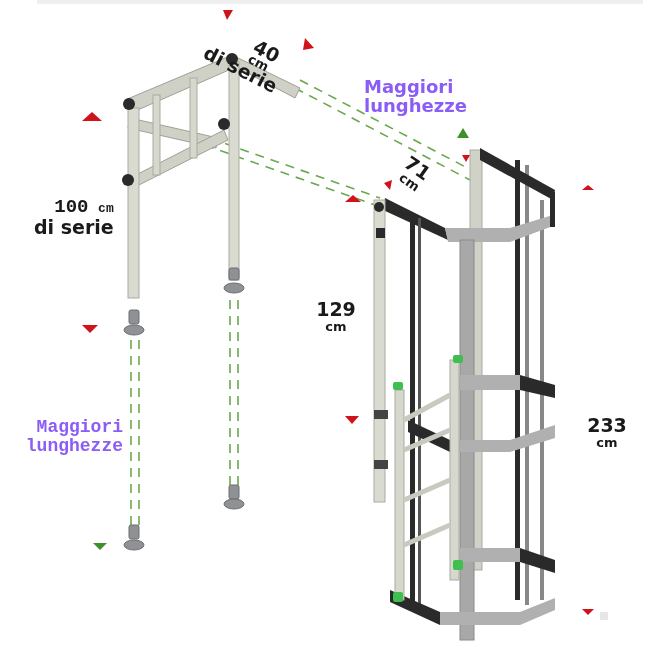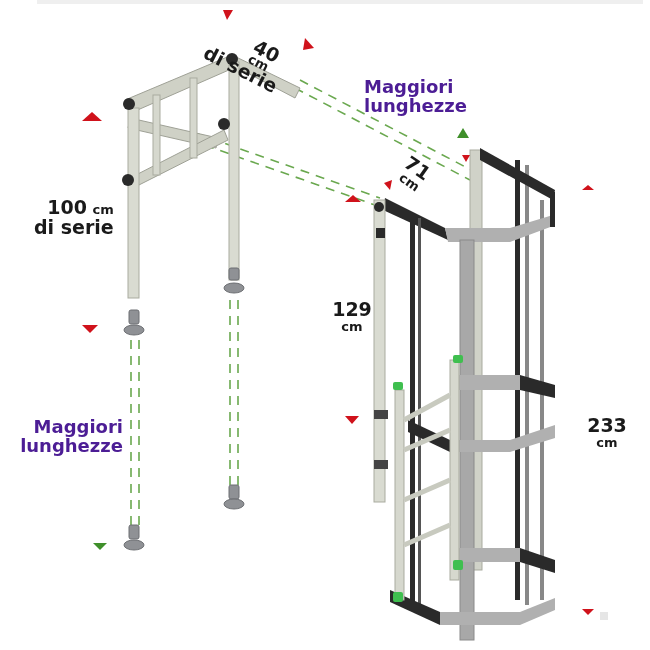"Maggiori" .green { color: #4c1d95 -> #8b5cf6 }
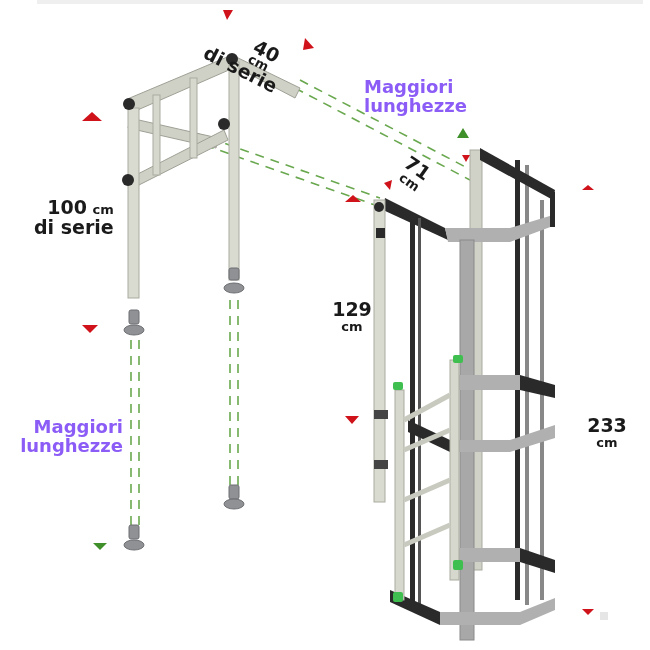"100 cm" .right { font-family: none -> Liberation Mono, monospace }
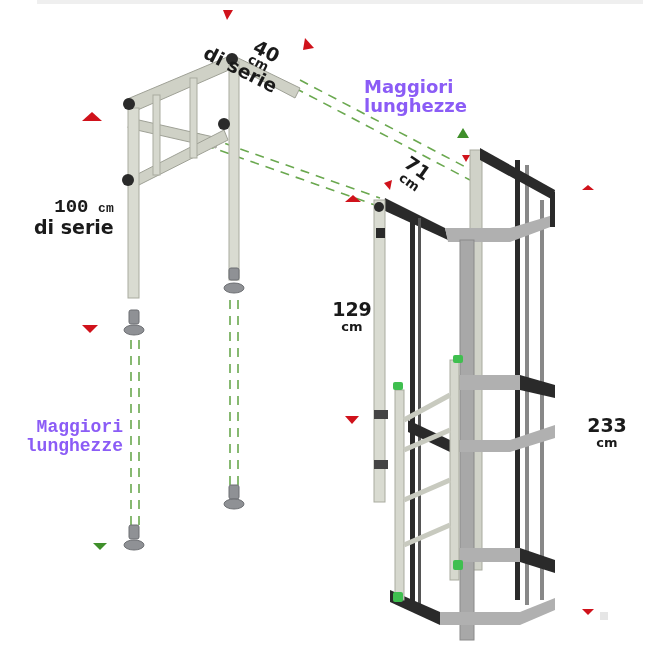"129" div.lbl { left: 332px -> 316px }
